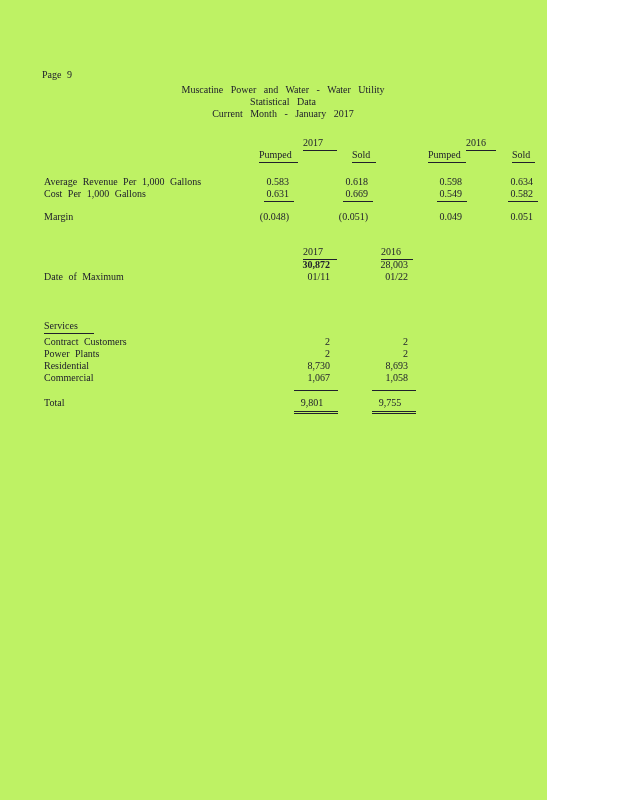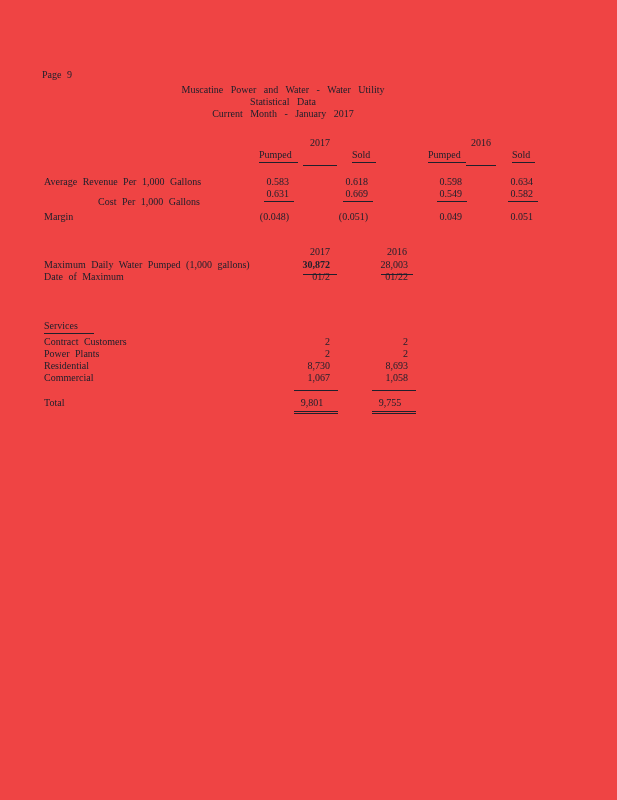"Page 9" .page { background: #ef4444 -> #bef264; width: 617px -> 547px }
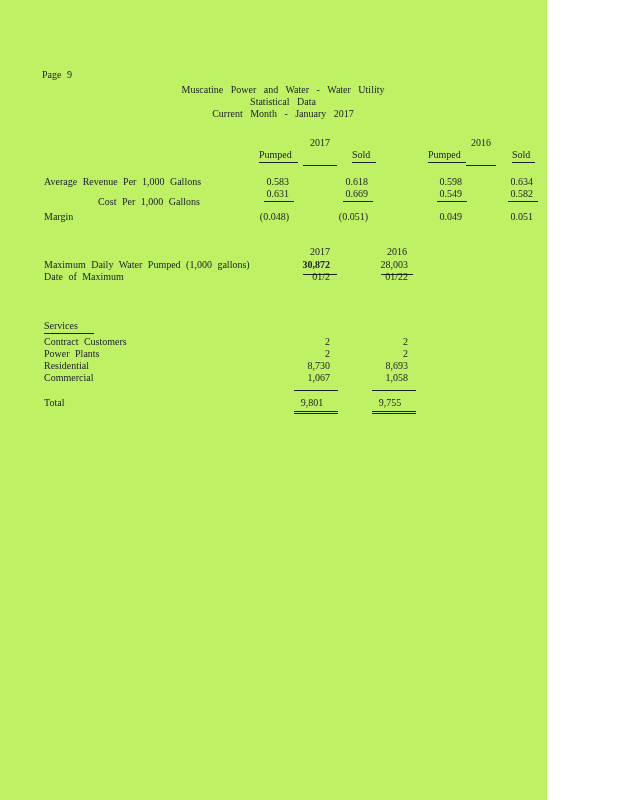"2017" .yr { padding-bottom: 16px -> 1px; text-align: center -> left }
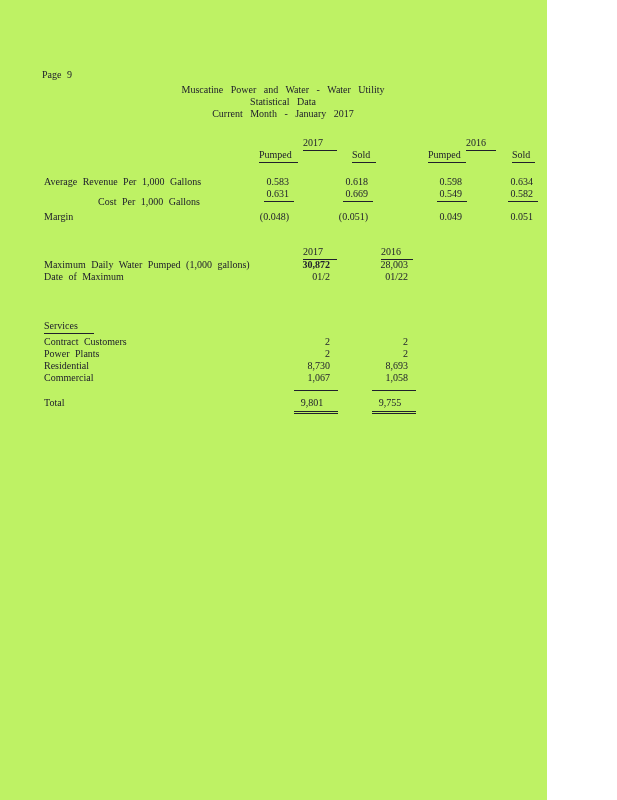"Cost Per 1,000 Gallons" div.abs { text-align: center -> none; top: 196px -> 188px }
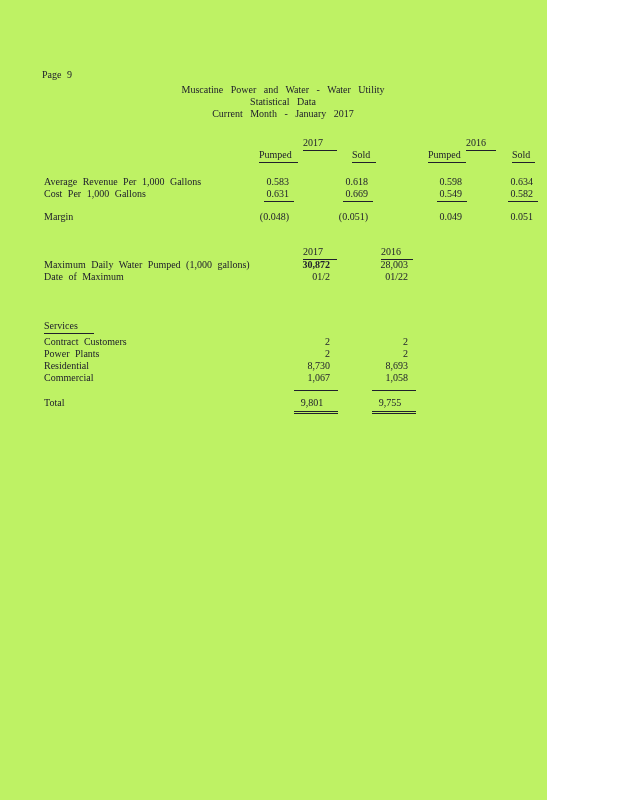"Maximum Daily Water Pumped (1,000" div.abs { html: <div>Maximum Daily Water Pumped (1,000 gallons)</div> -> none }
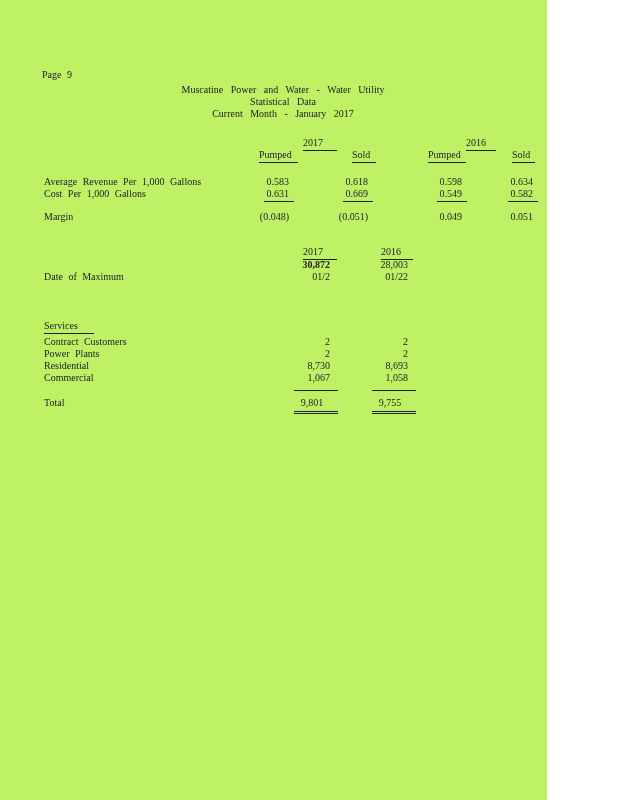"01/2" div.abs { text: 01/2 -> 01/11 }
